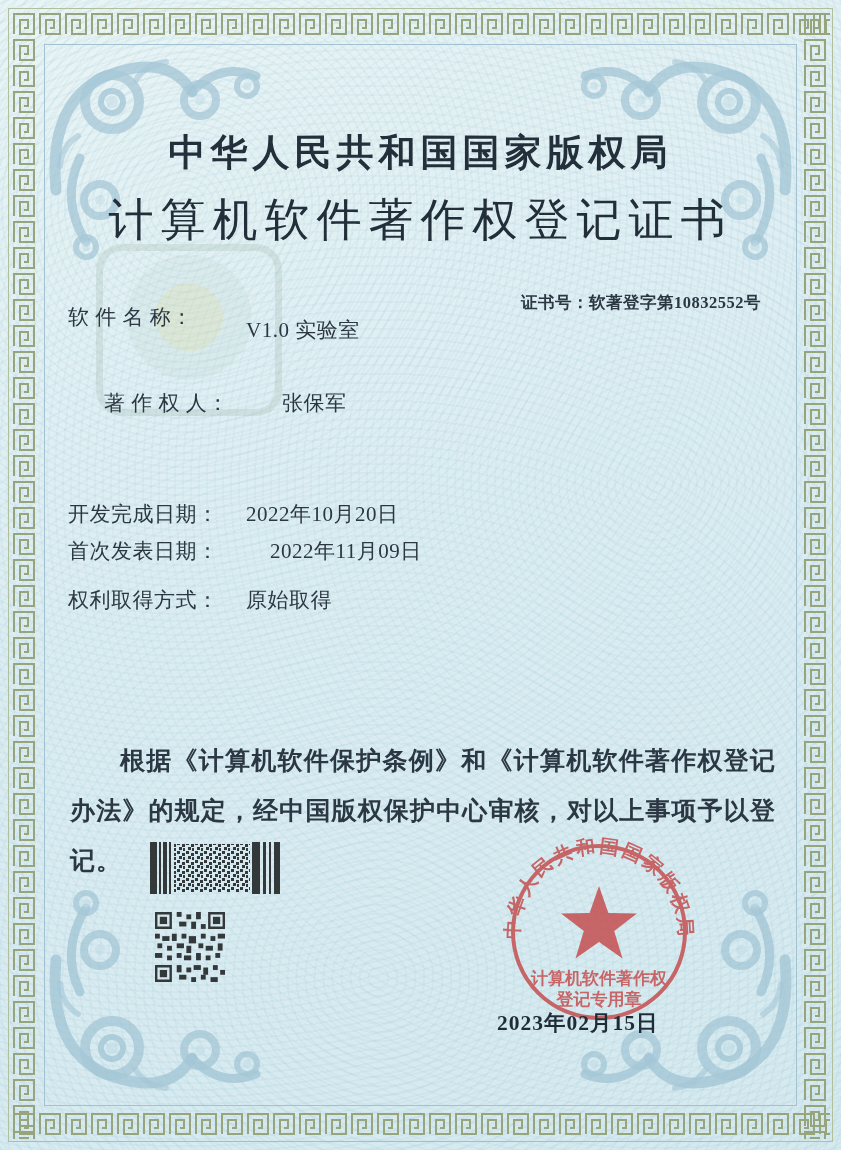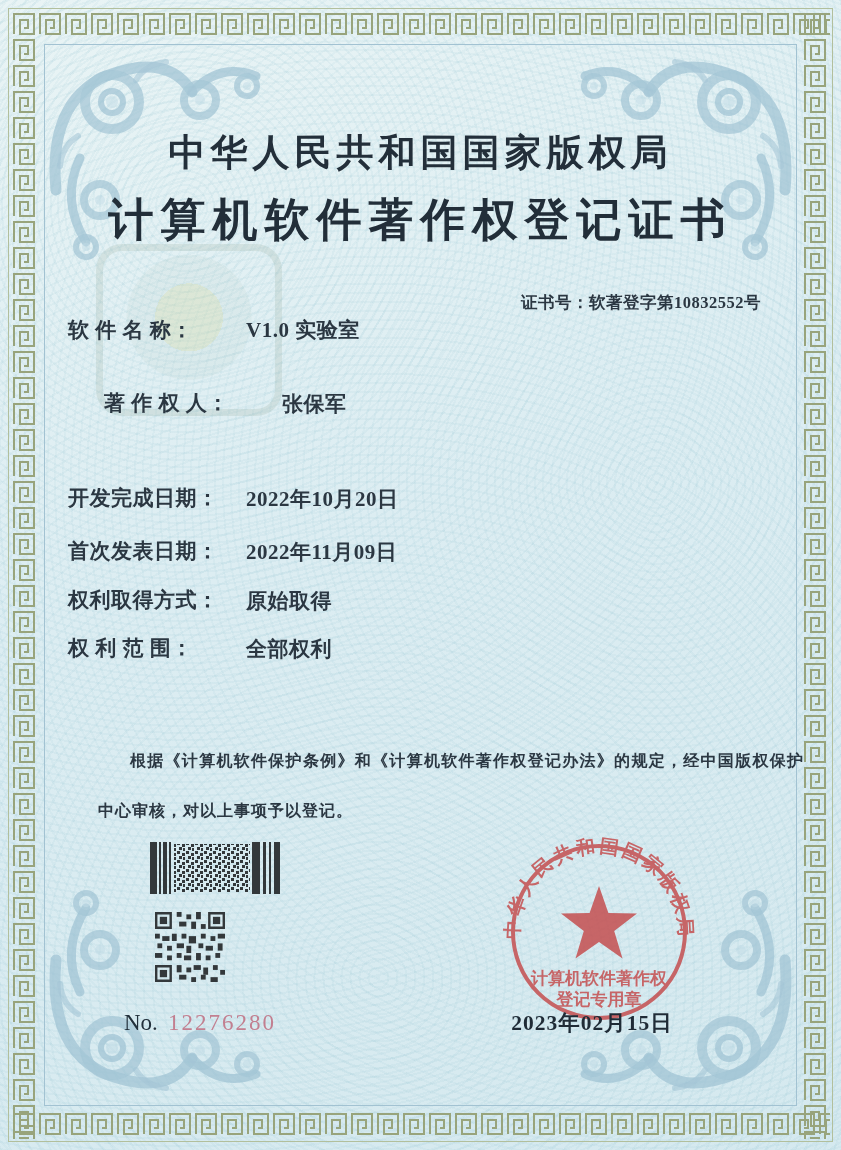"计算机软件著作权登记证书" .cert-title { font-weight: bold -> normal }
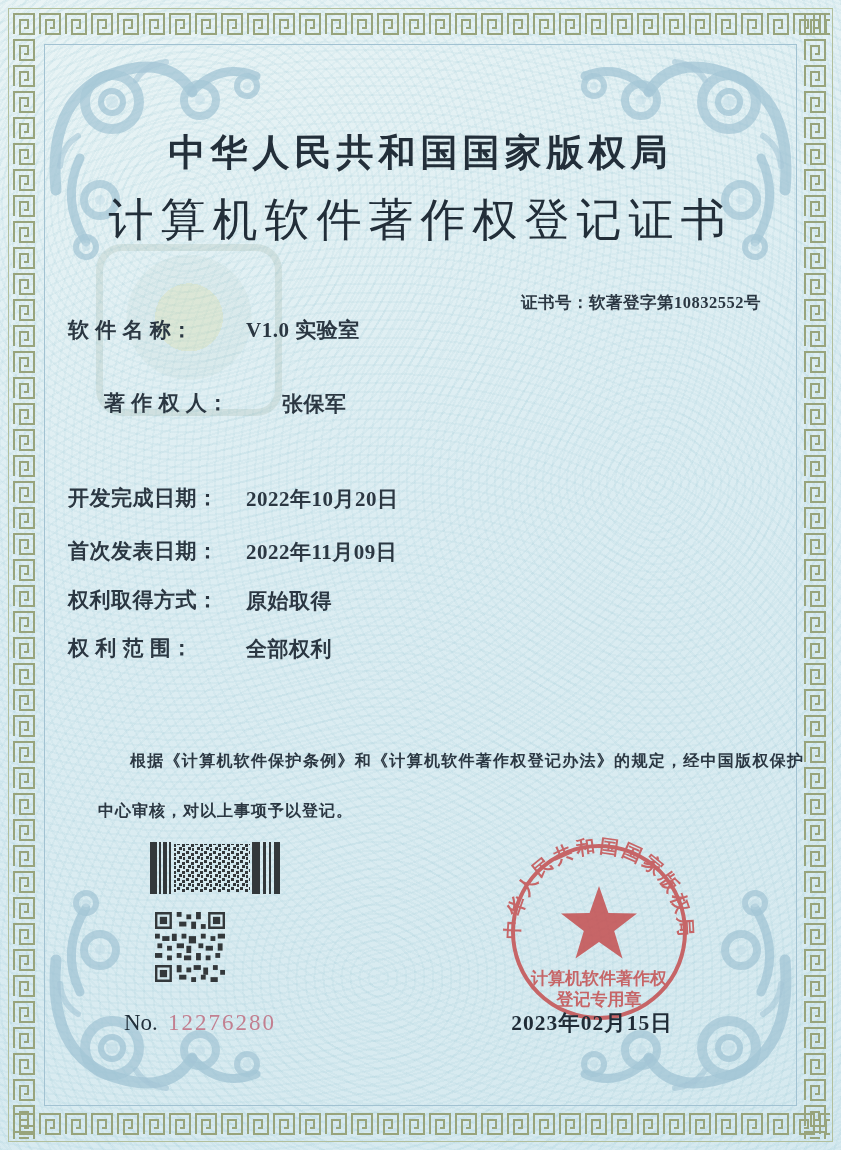"软 件 名 称：" .field { align-items: flex-end -> center; font-weight: bold -> normal }
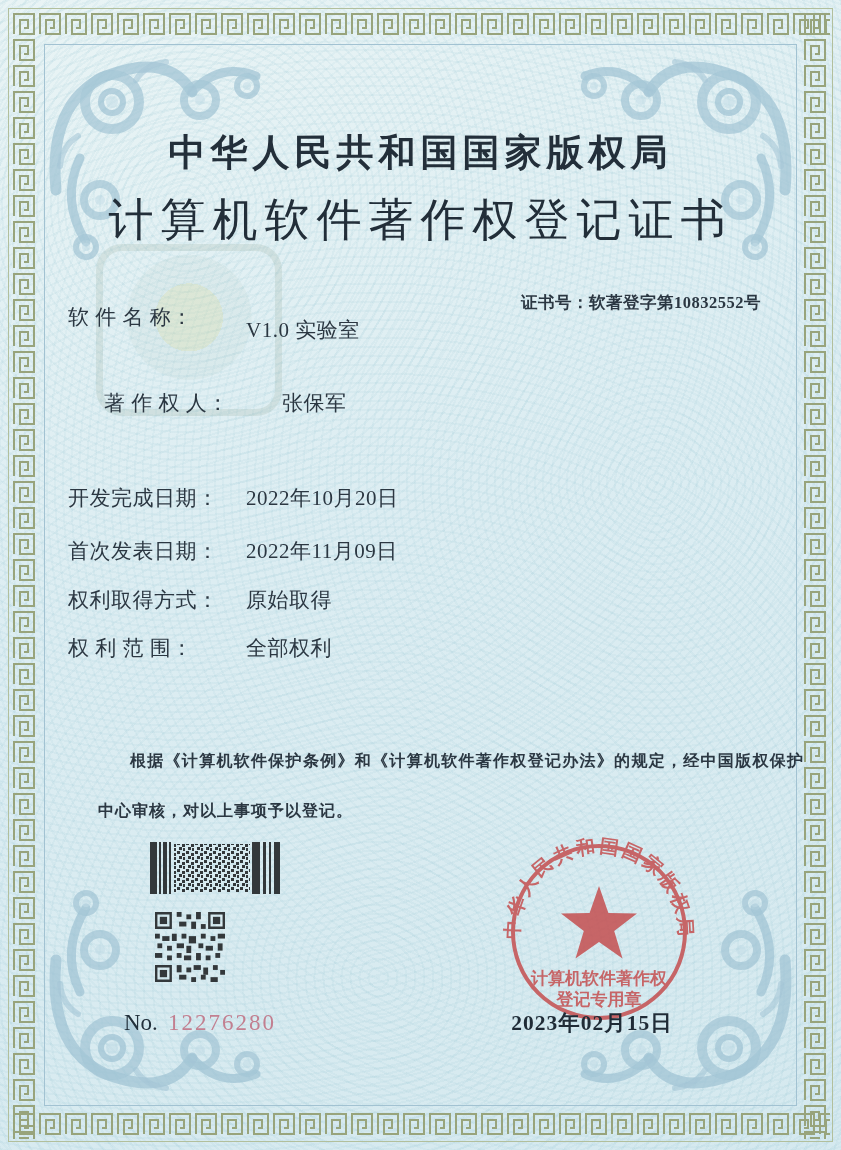"开发完成日期：" .f2 { top: 484px -> 500px }
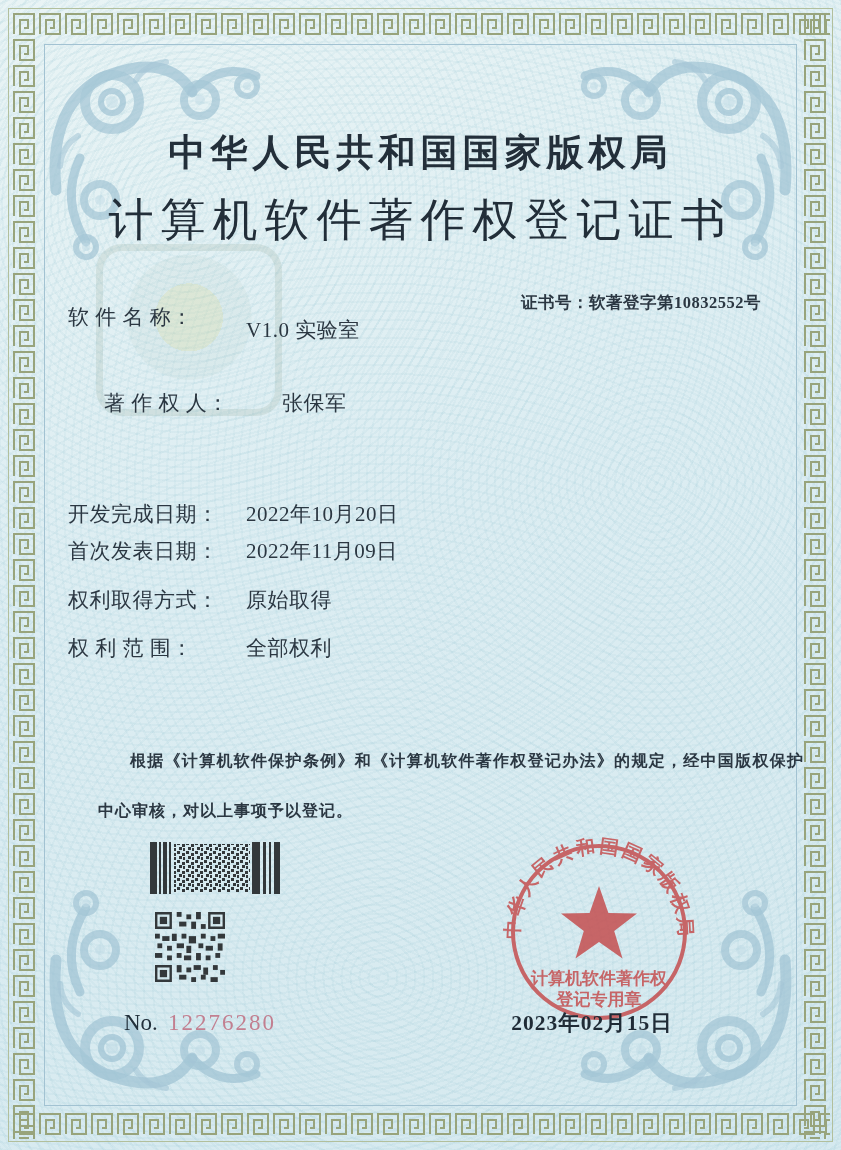"首次发表日期：" .f3 { gap: none -> 24px }
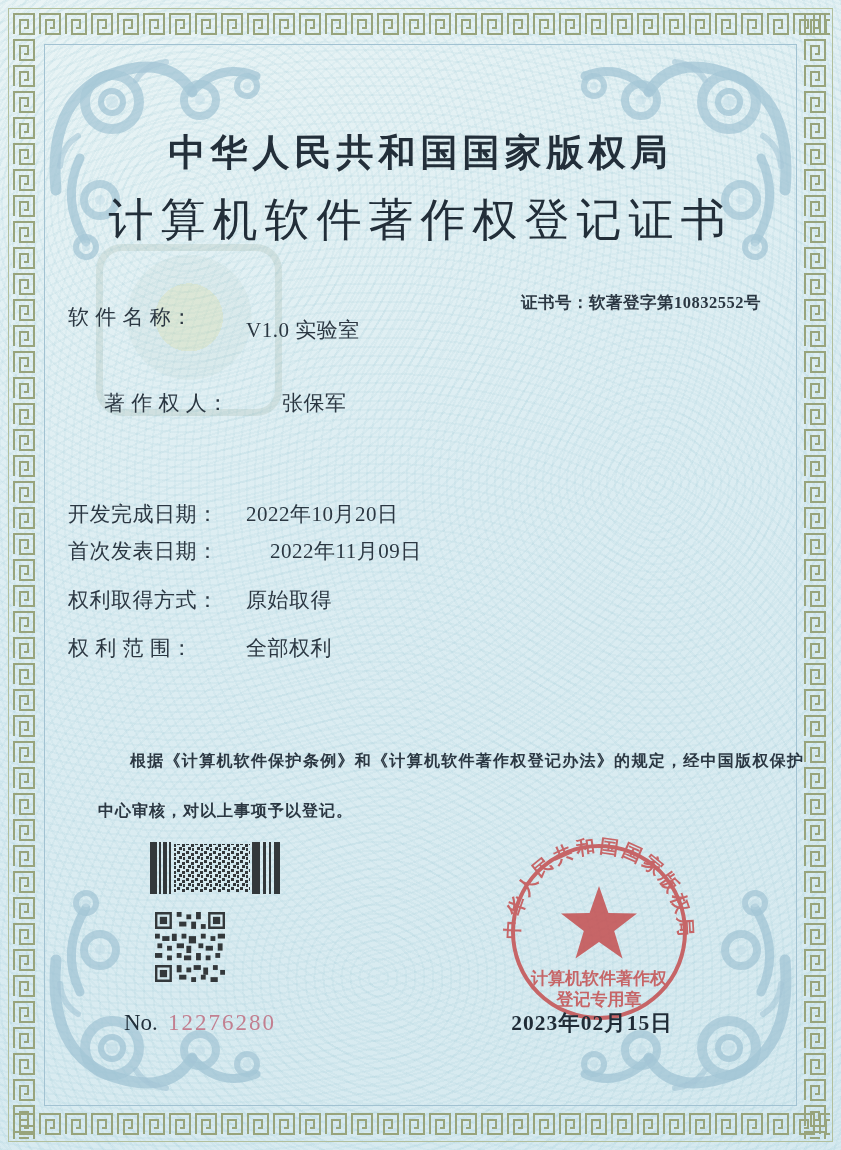"权 利 范 围：" div.field { html: <div> <span>权 利 范 围：</span> <span>全部权利</span> </div> -> none }
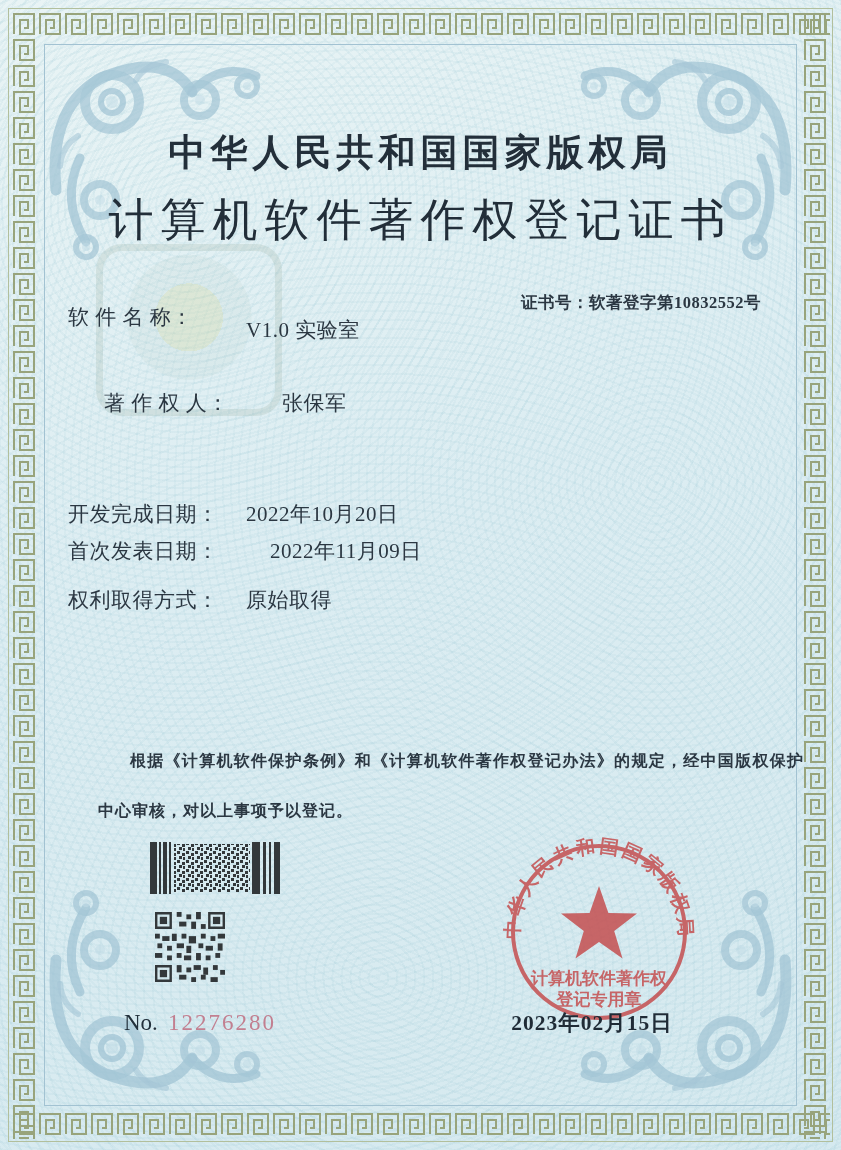"根据《计算机软件保护条例》和《计算机软件著作权登记办法》的规定，经中国版权保护中" .statement { font-size: 16px -> 25px; margin-left: 28px -> none }
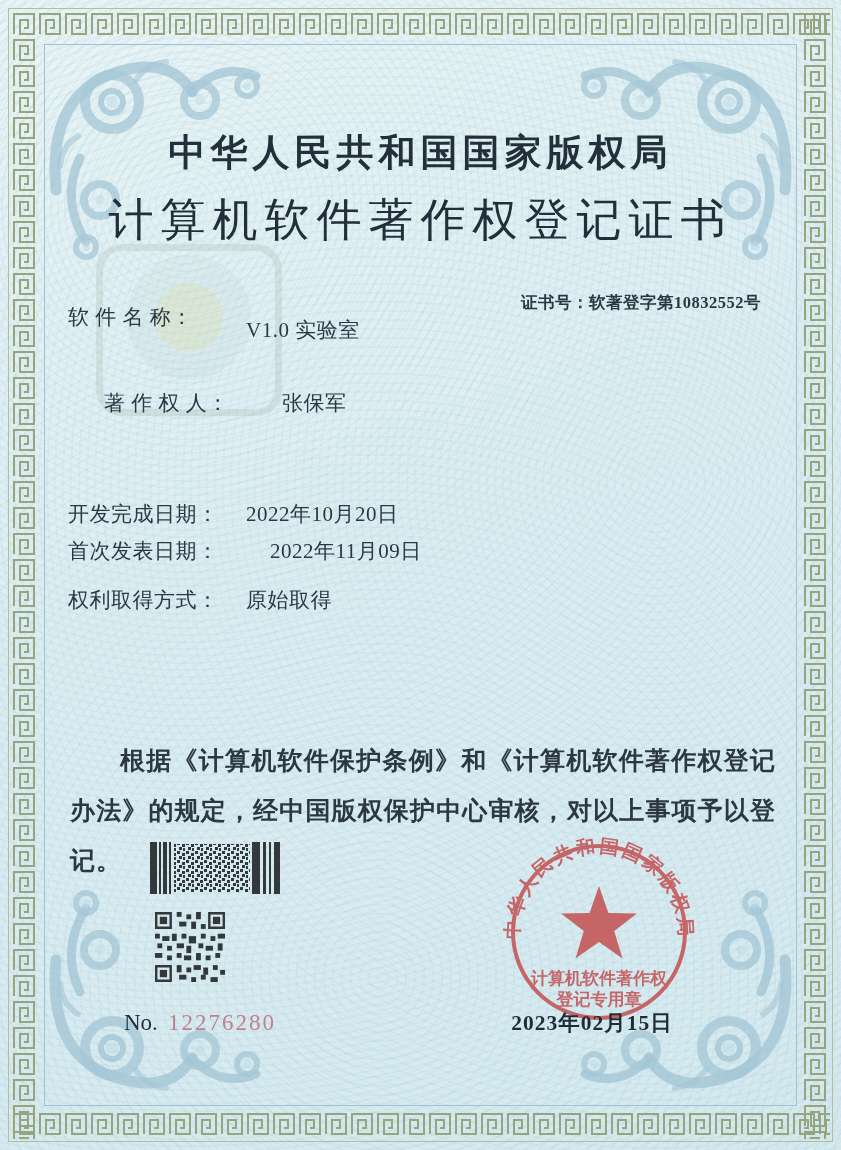"No. 12276280" div.serial-row { html: <div> <span>No.</span><span>12276280</span> </div> -> none }
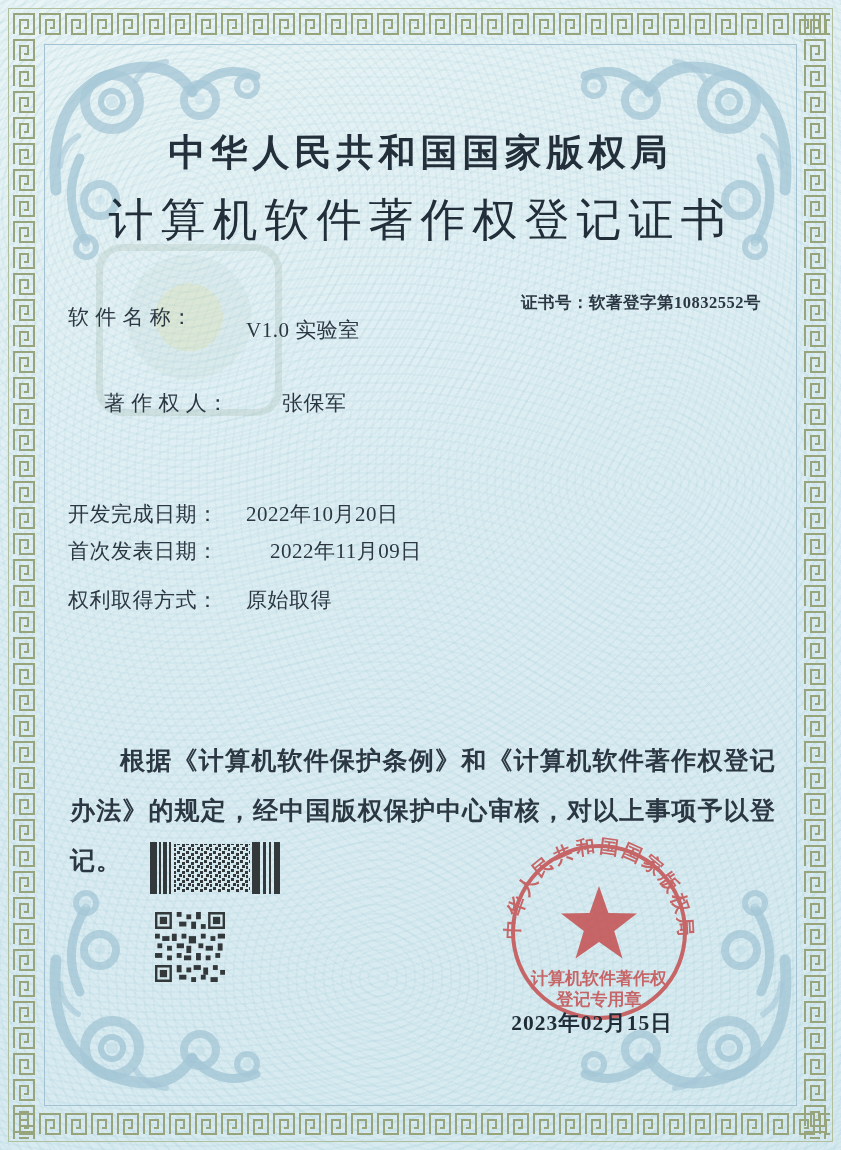"2023年02月15日" .issue-date { text-align: center -> left }
